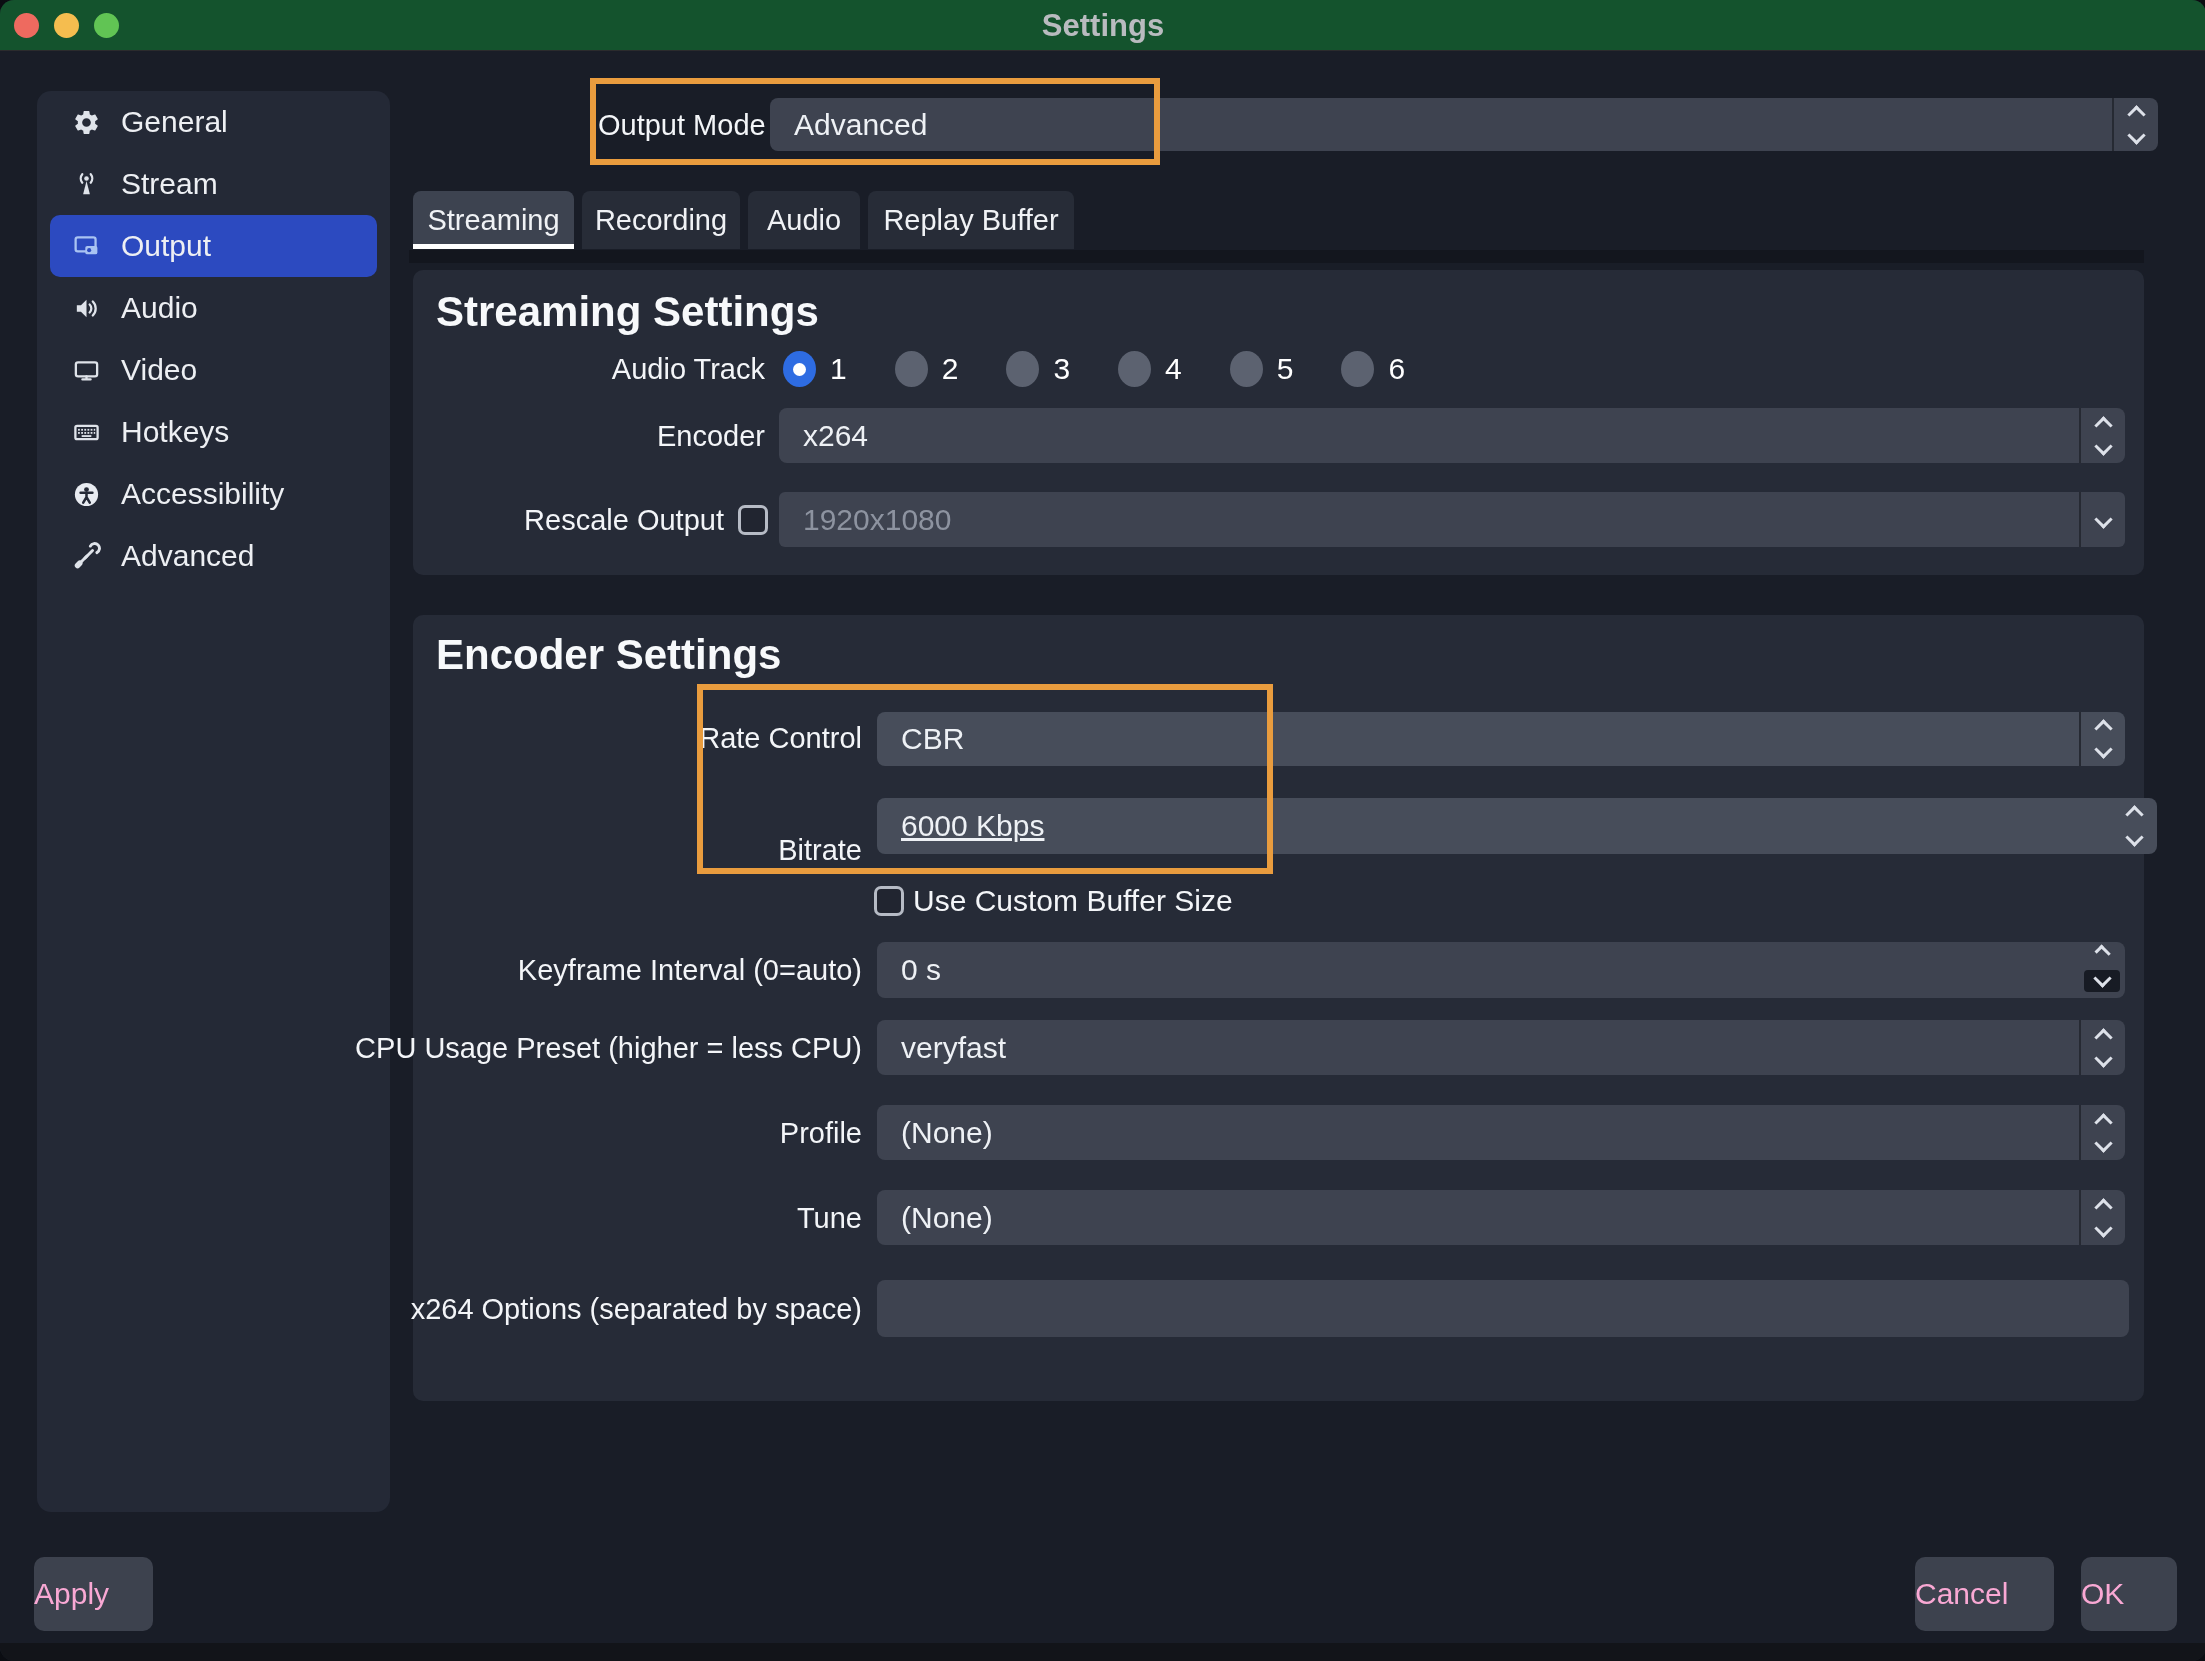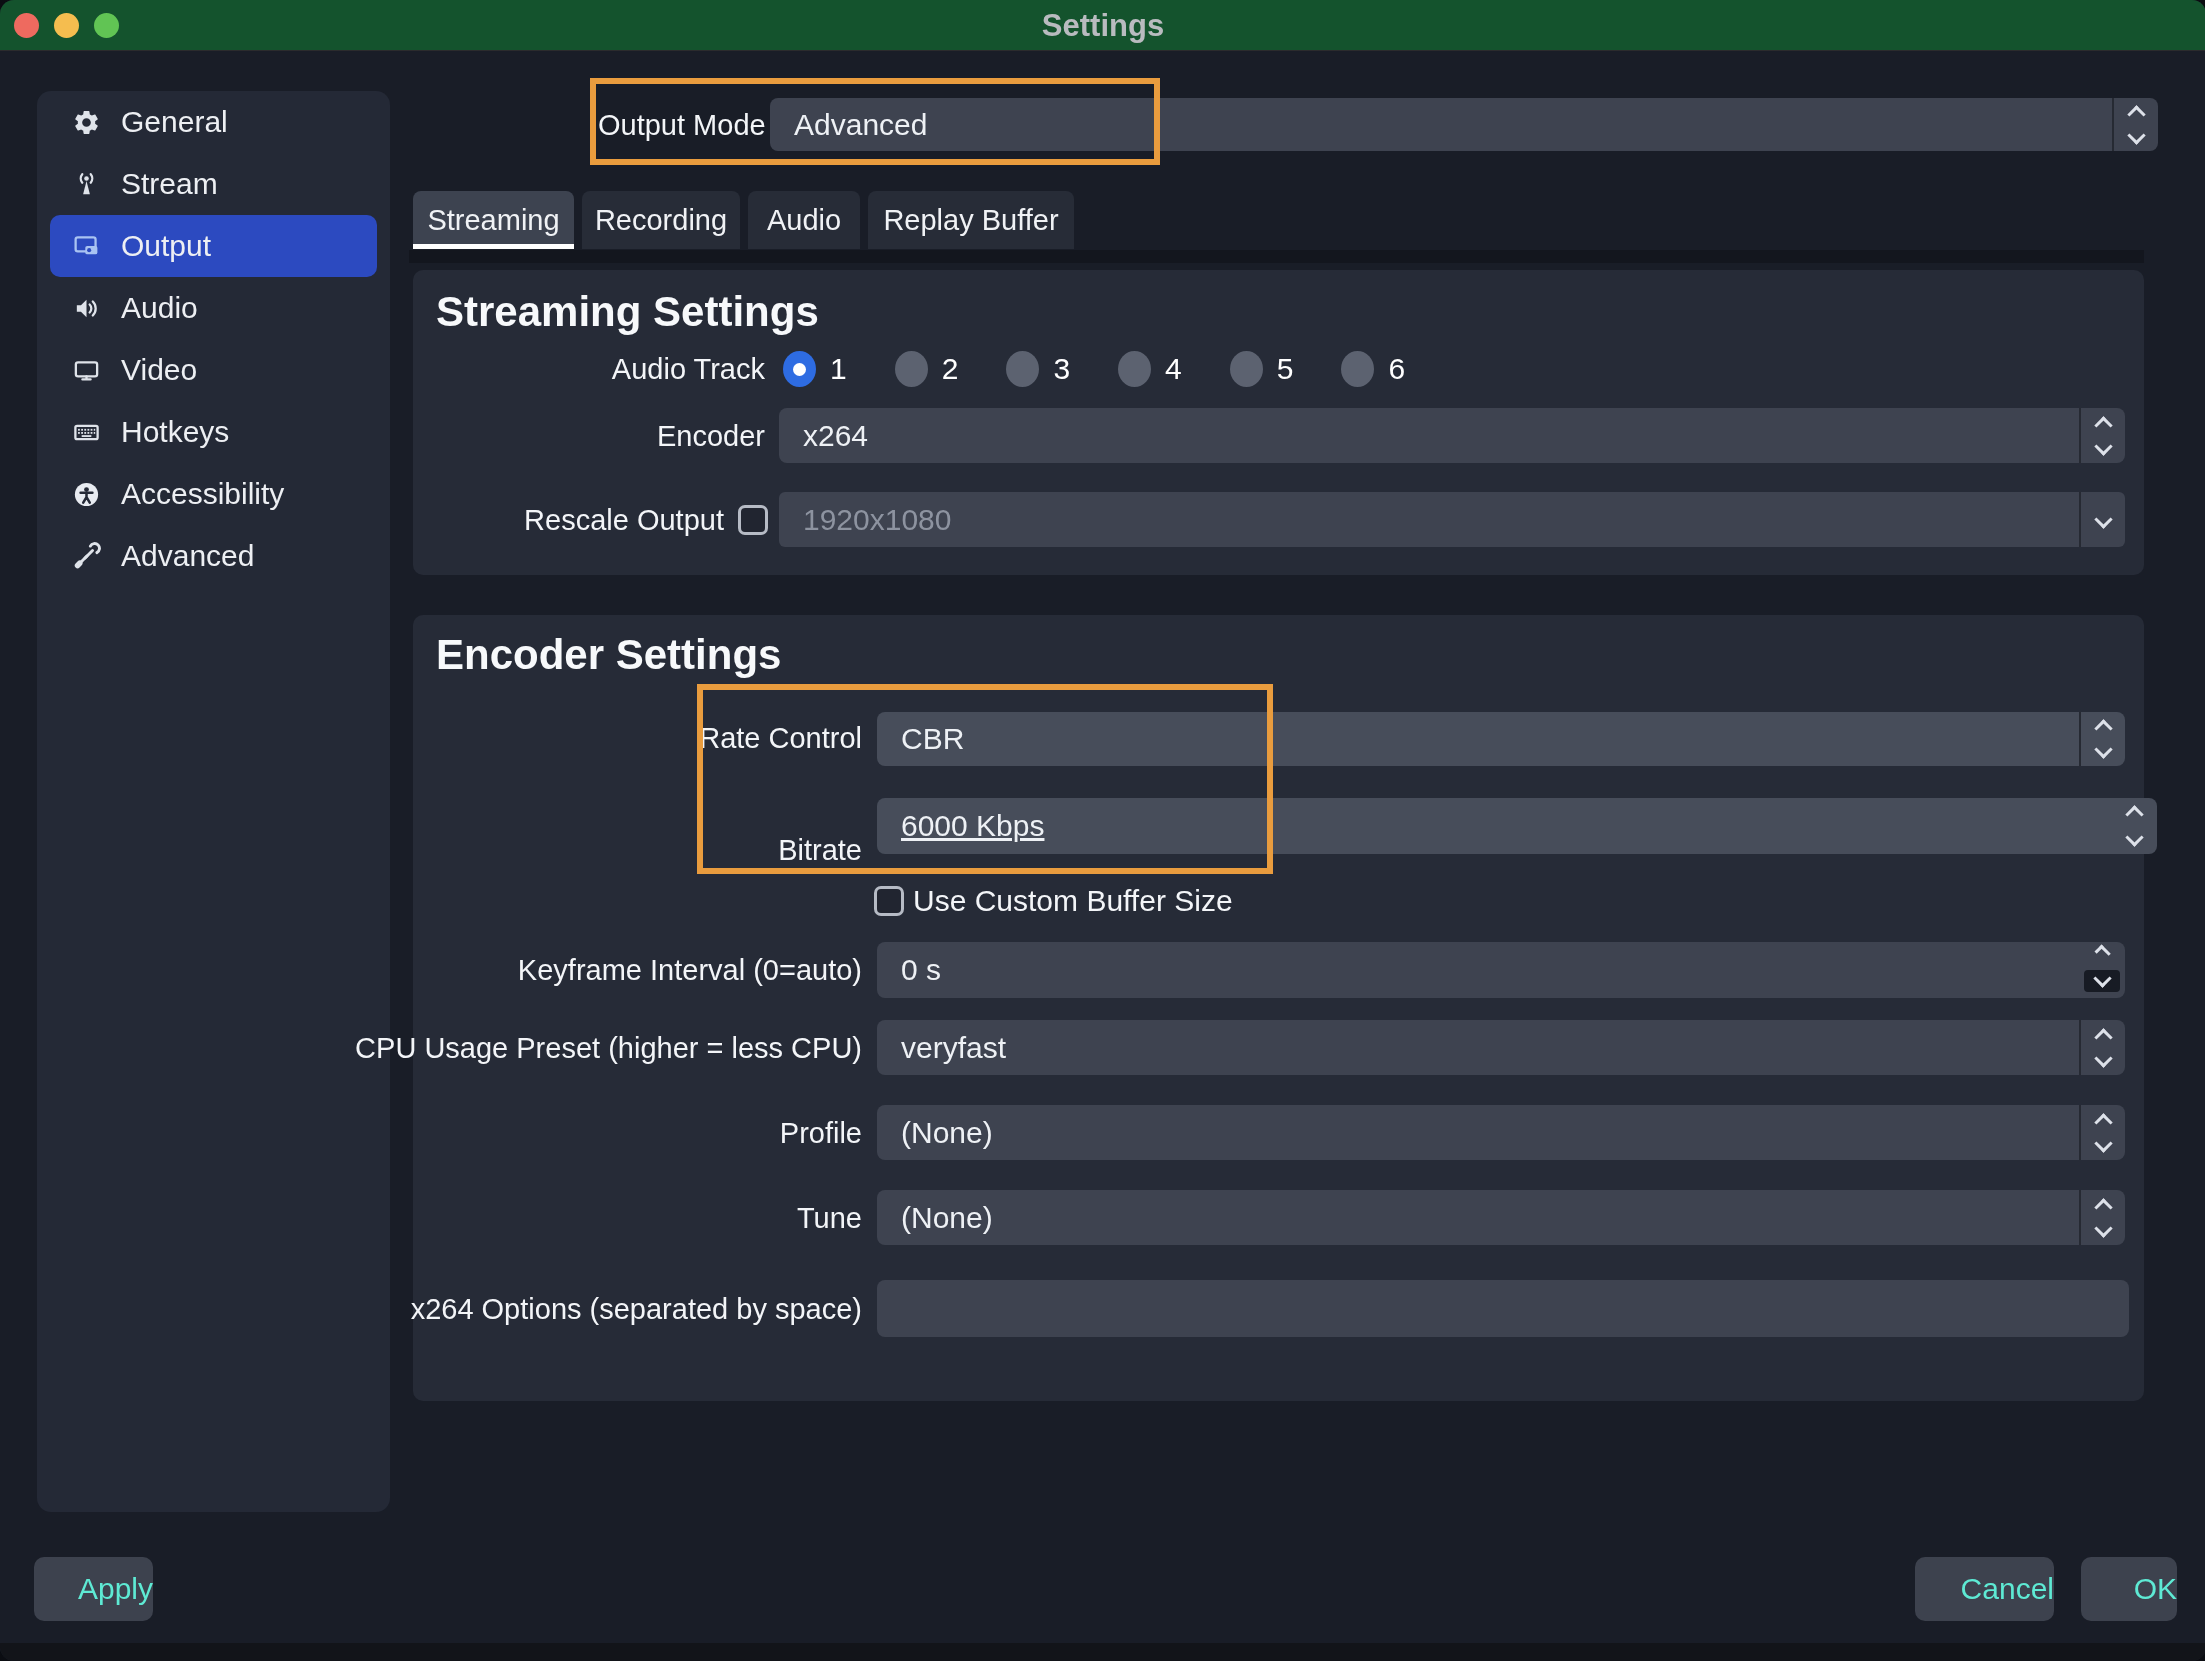"Apply" .btn { color: #5eead4 -> #f9a8d4; height: 64px -> 74px; justify-content: flex-end -> flex-start }
